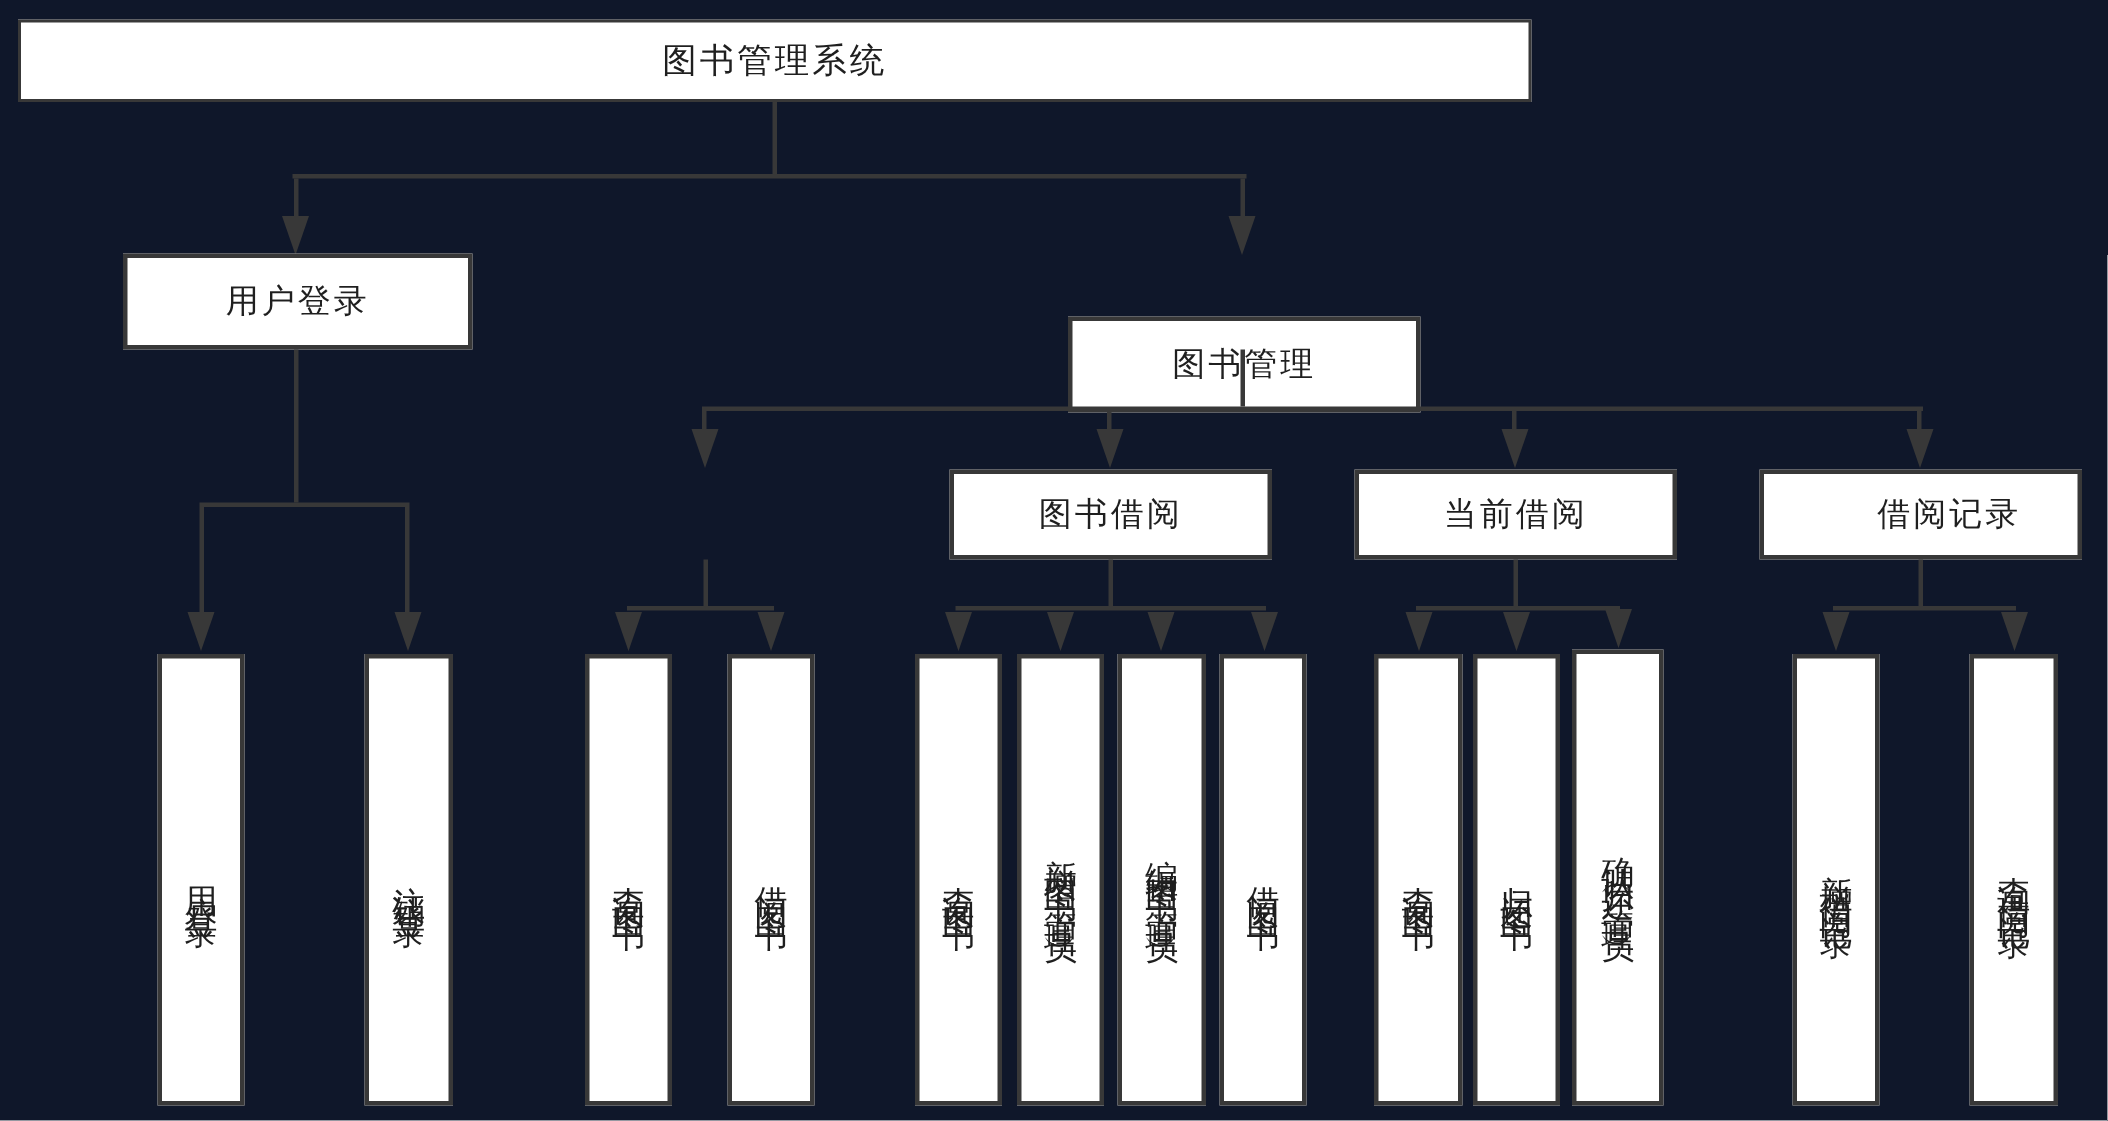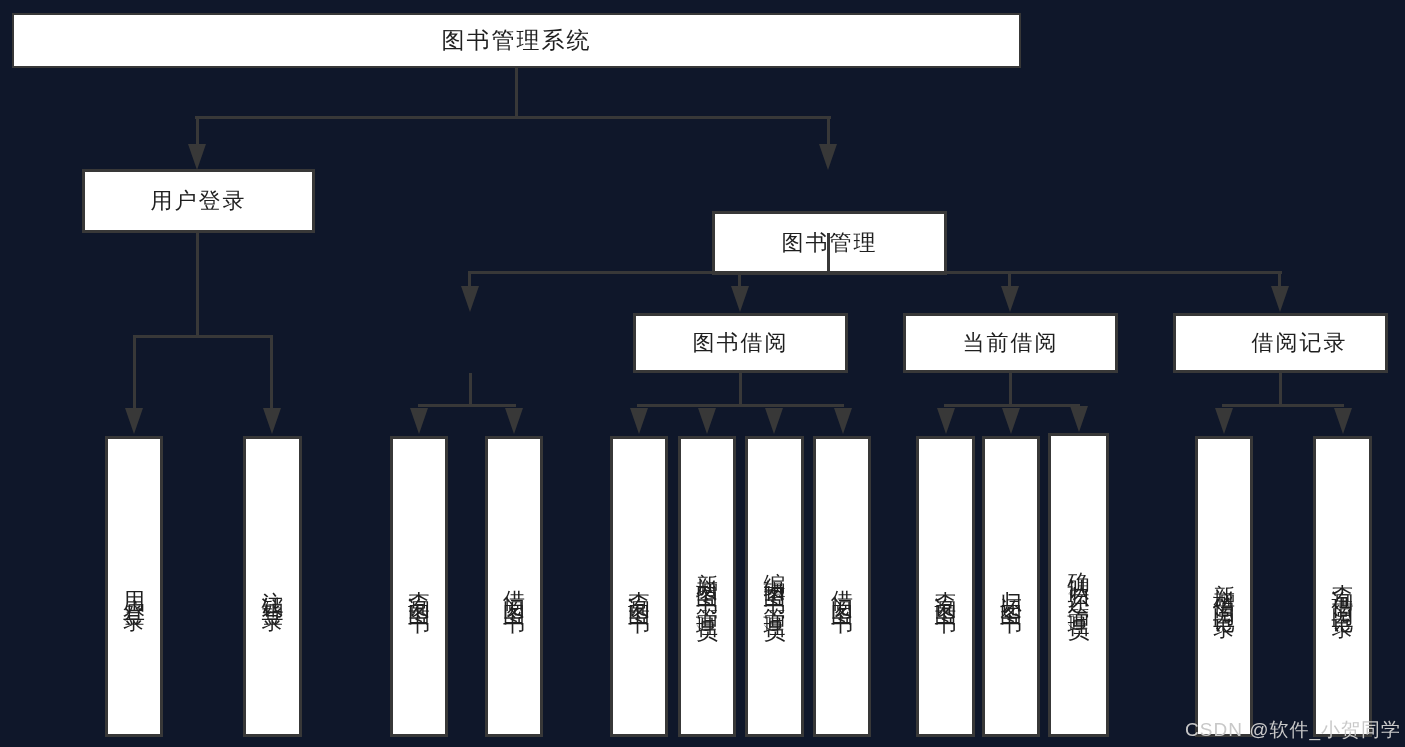"CSDN @软件_小贺同学" div.watermark { html: <div>CSDN @软件_小贺同学</div> -> none }
